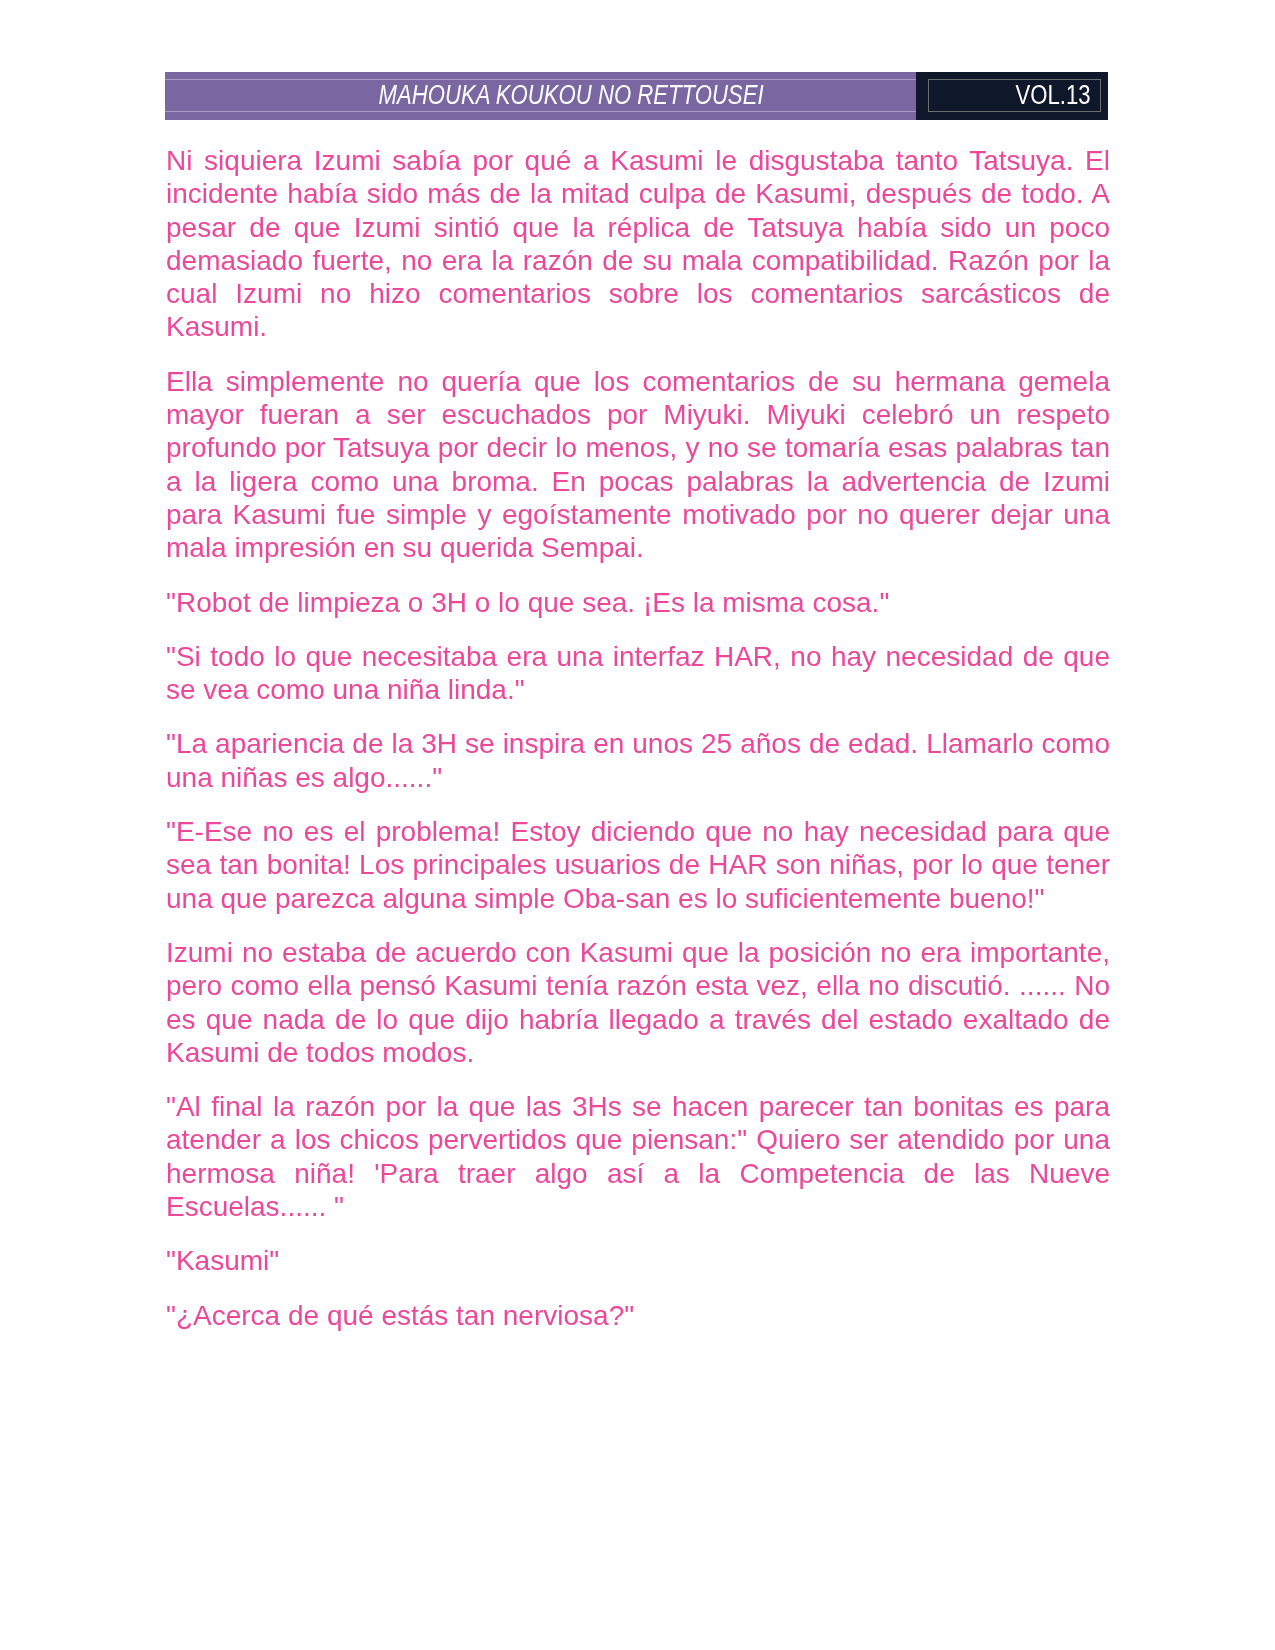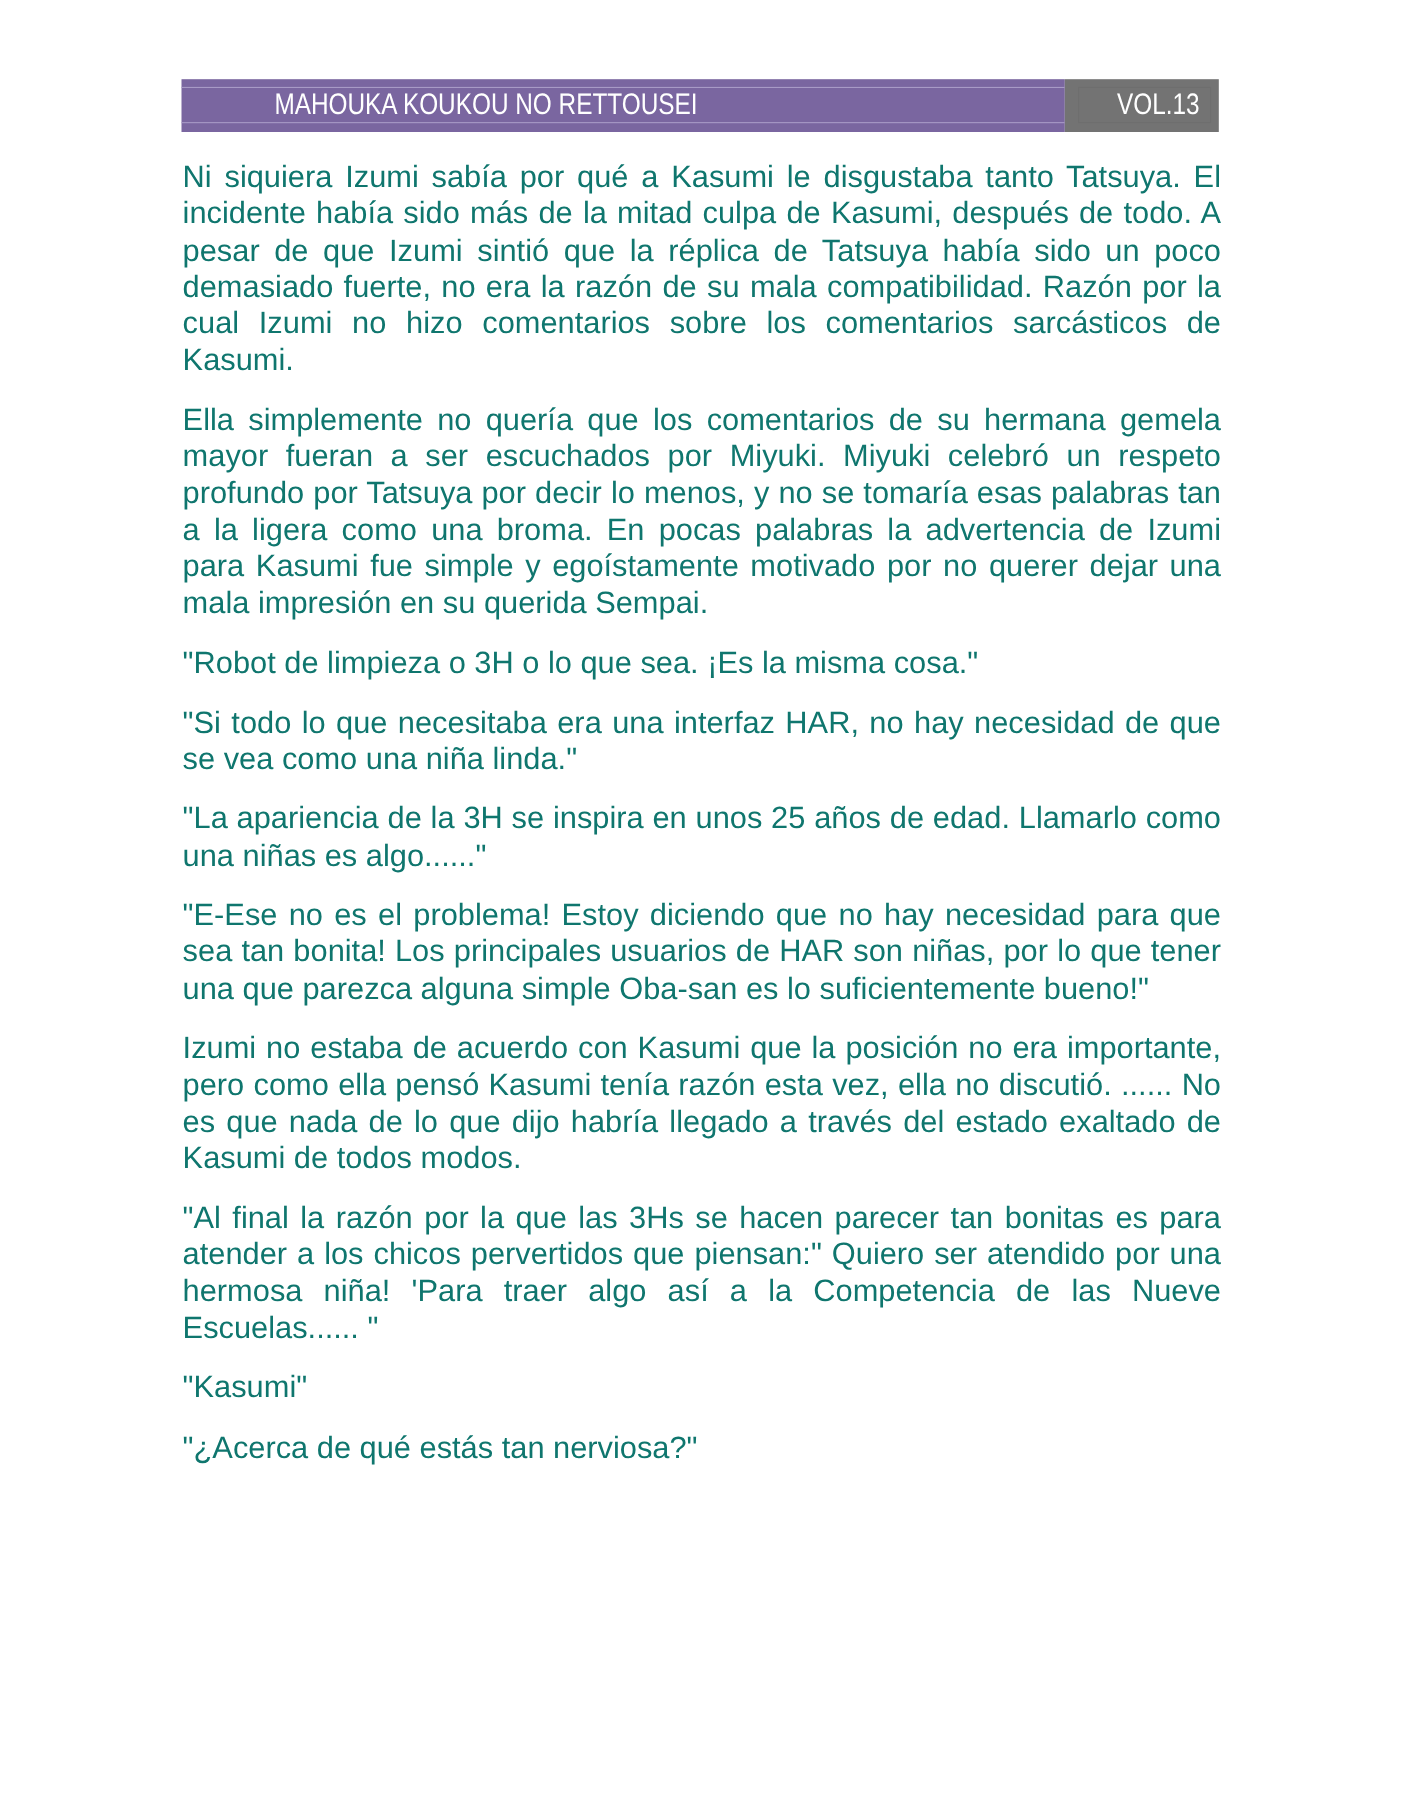"MAHOUKA KOUKOU NO RETTOUSEI" .header-left .inner-frame { font-style: none -> italic; justify-content: flex-start -> center }
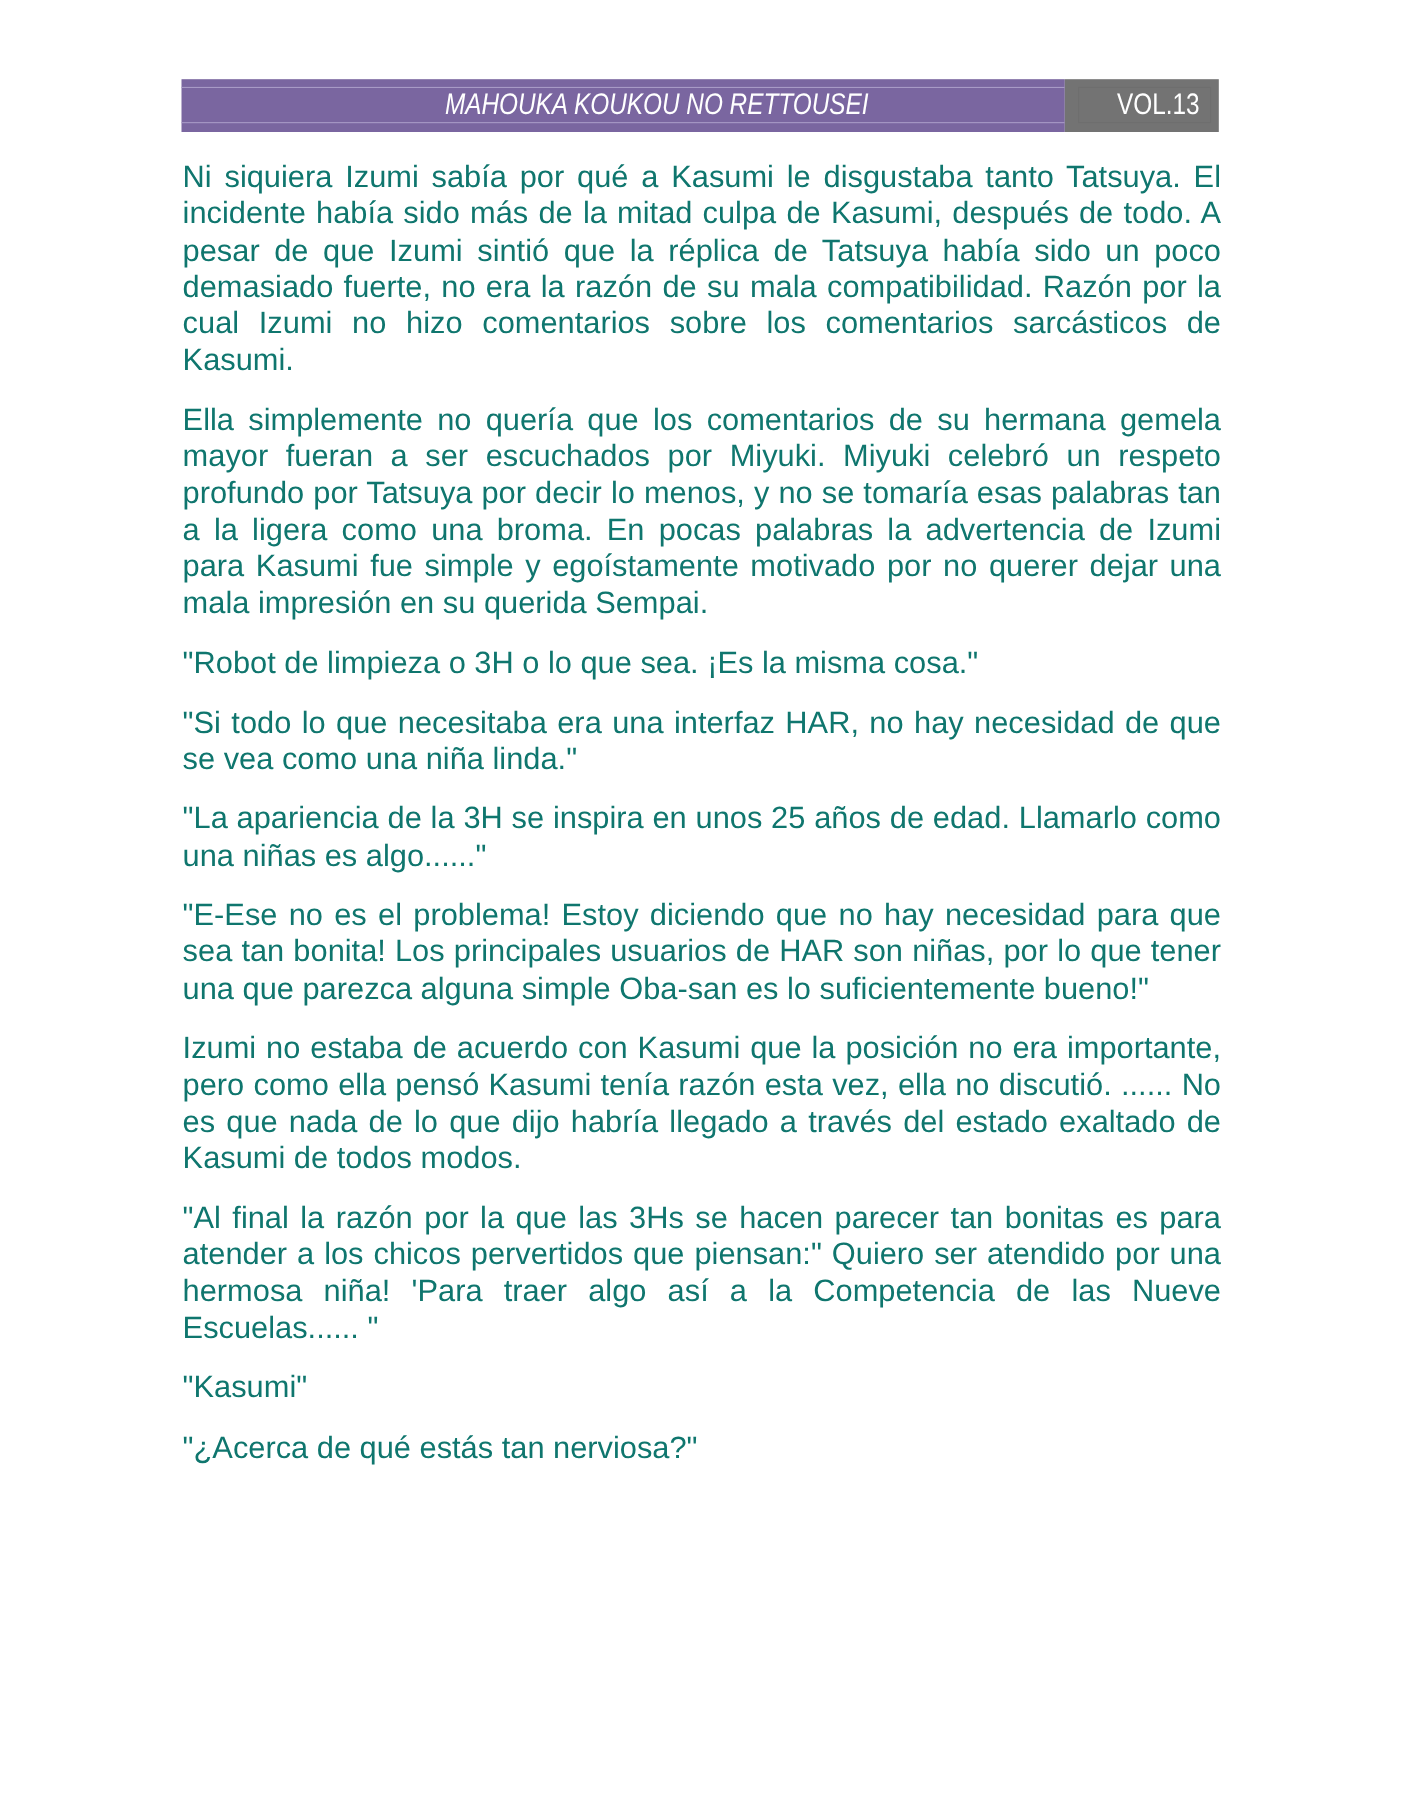"VOL.13" .header-right { background: #737373 -> #0f172a; padding-left: none -> 32px; width: 140px -> 160px }
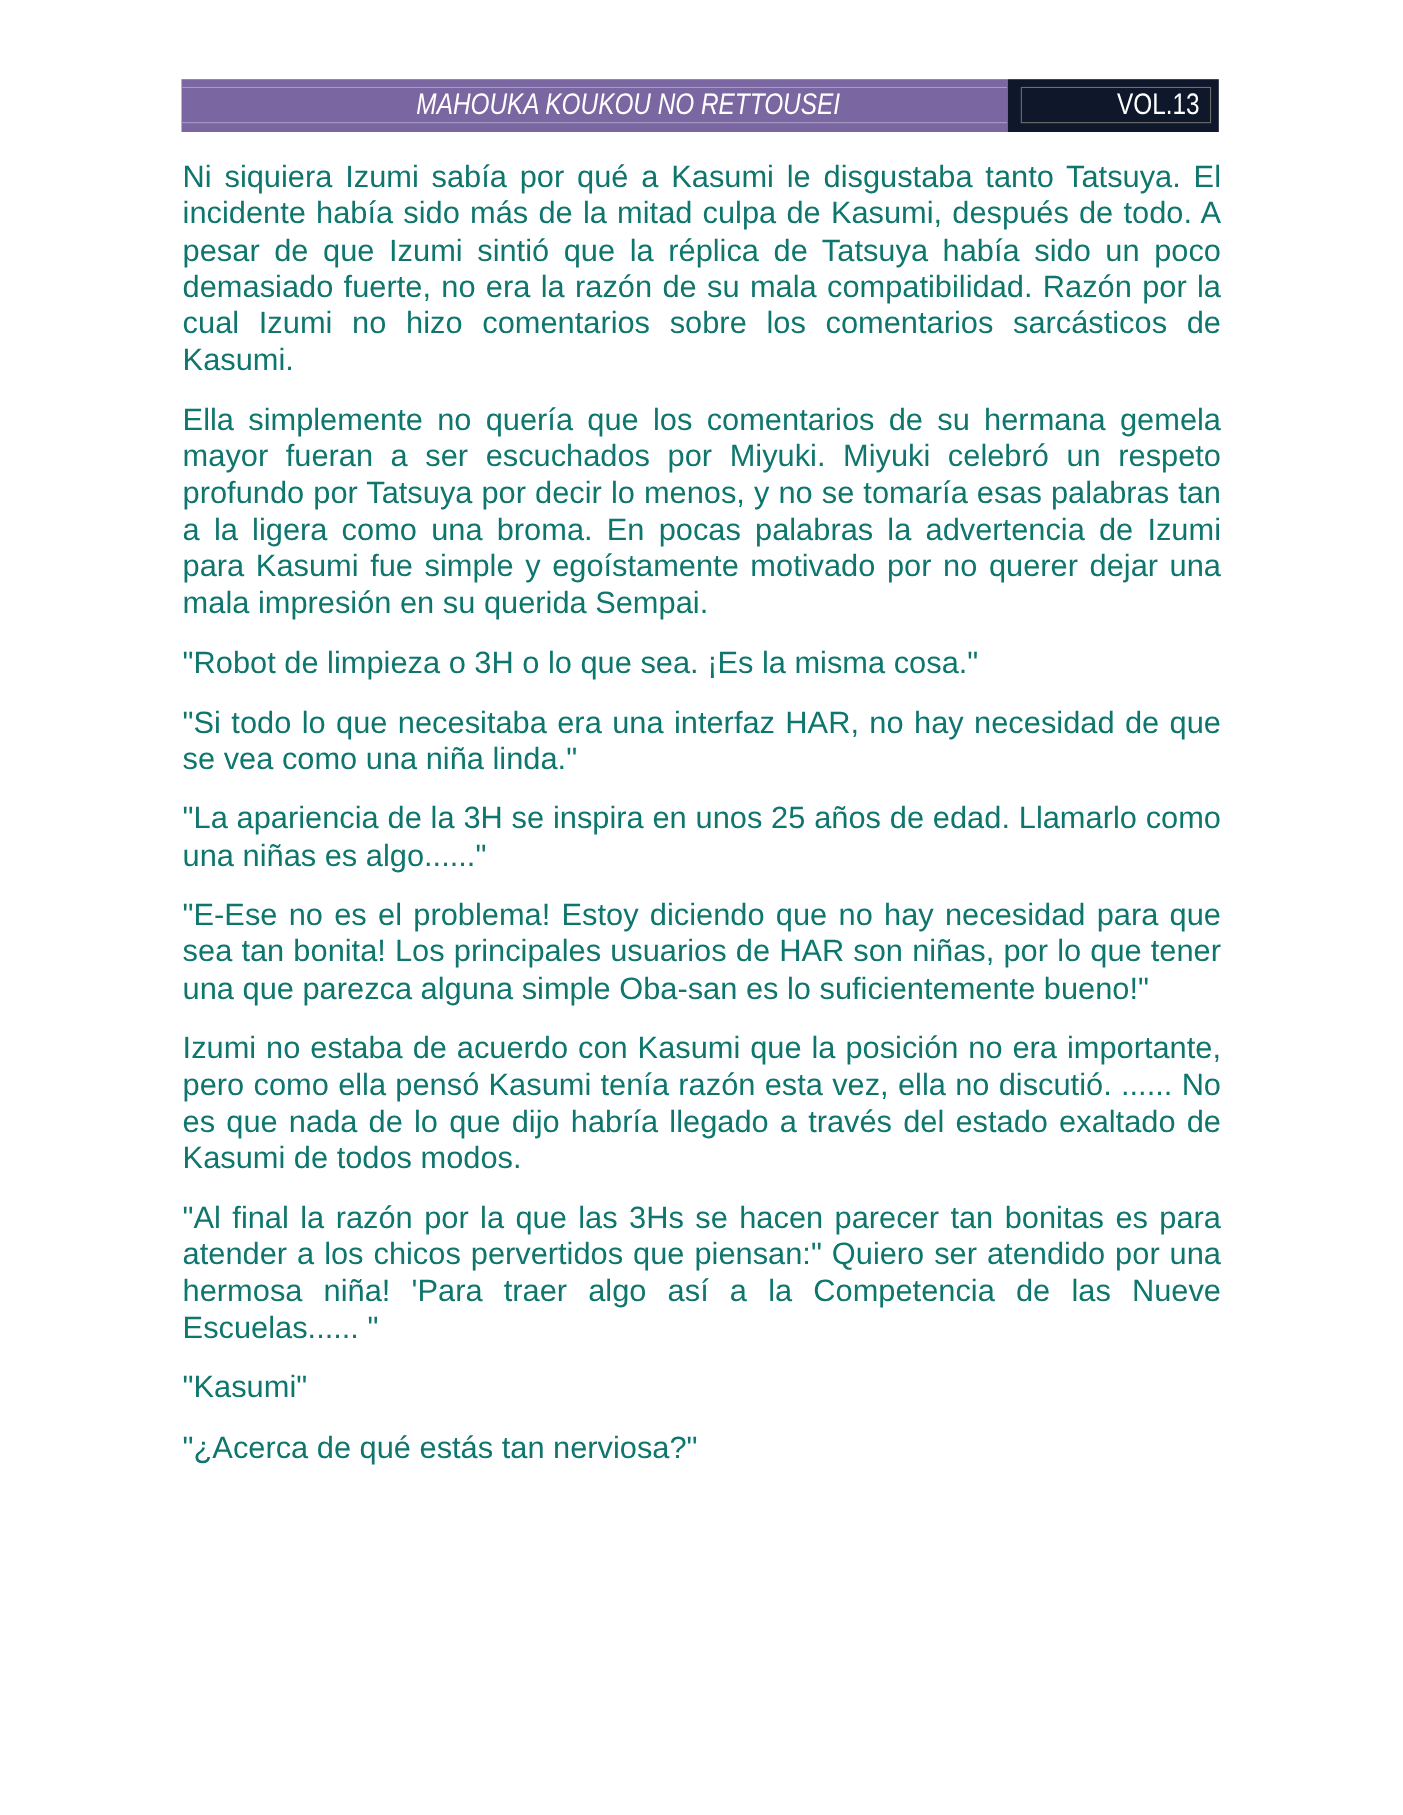"Ni siquiera Izumi sabía por" .content p { color: #0f766e -> #ec4899 }
